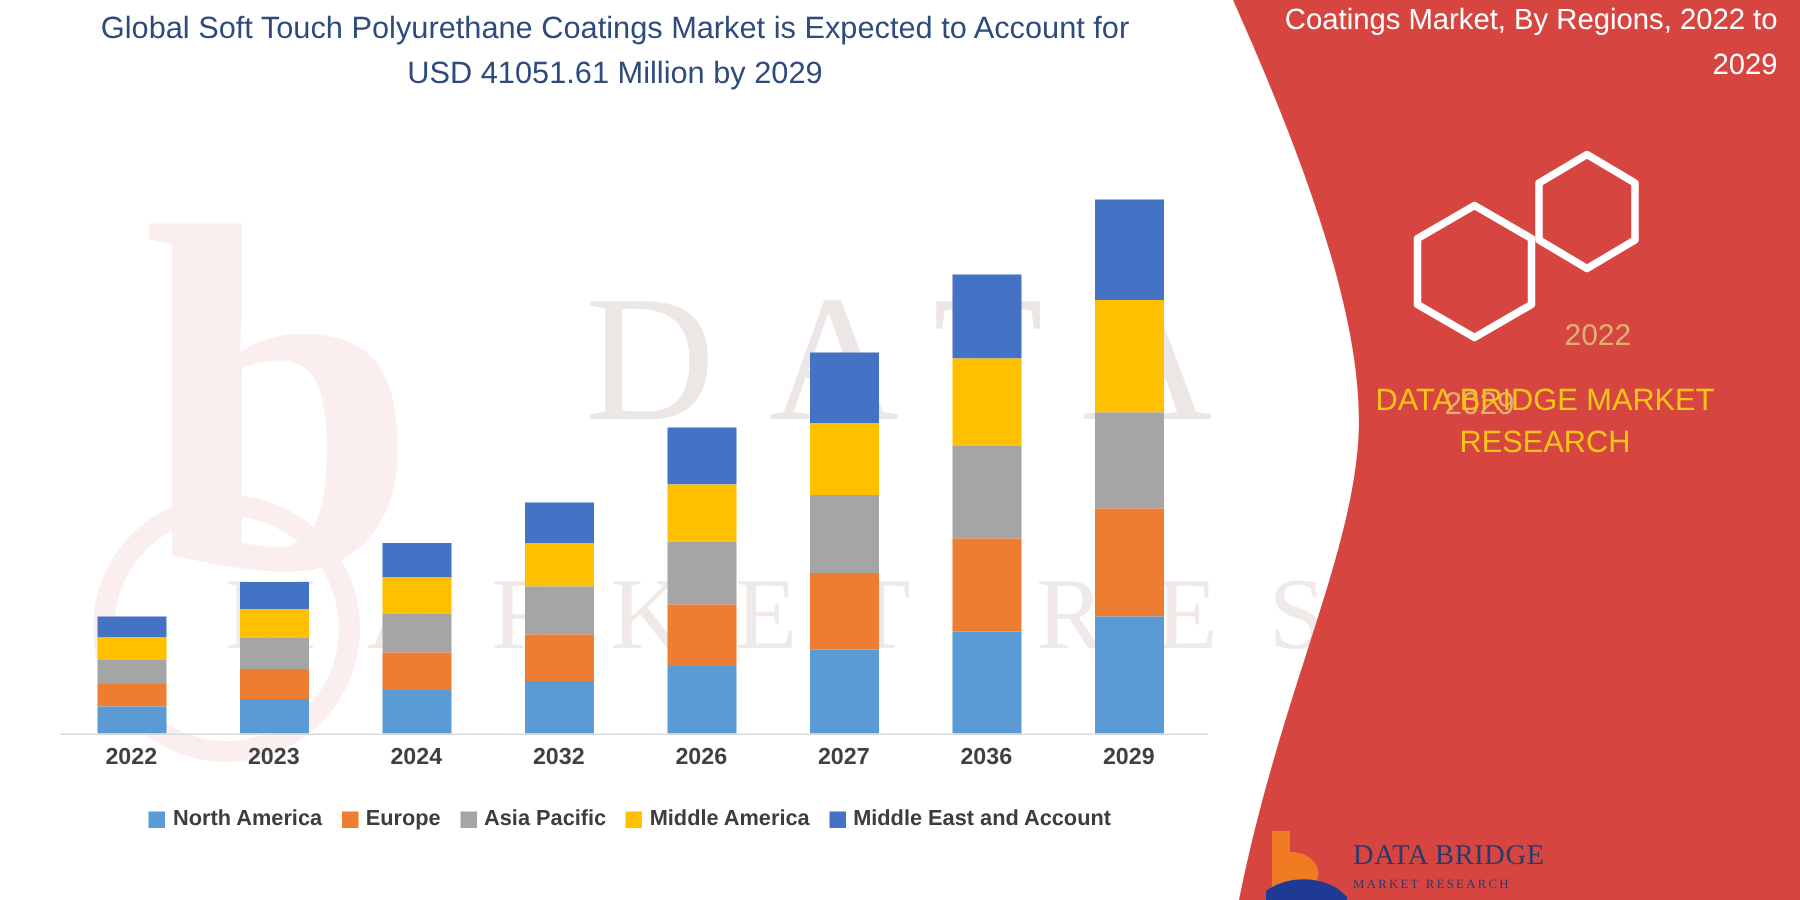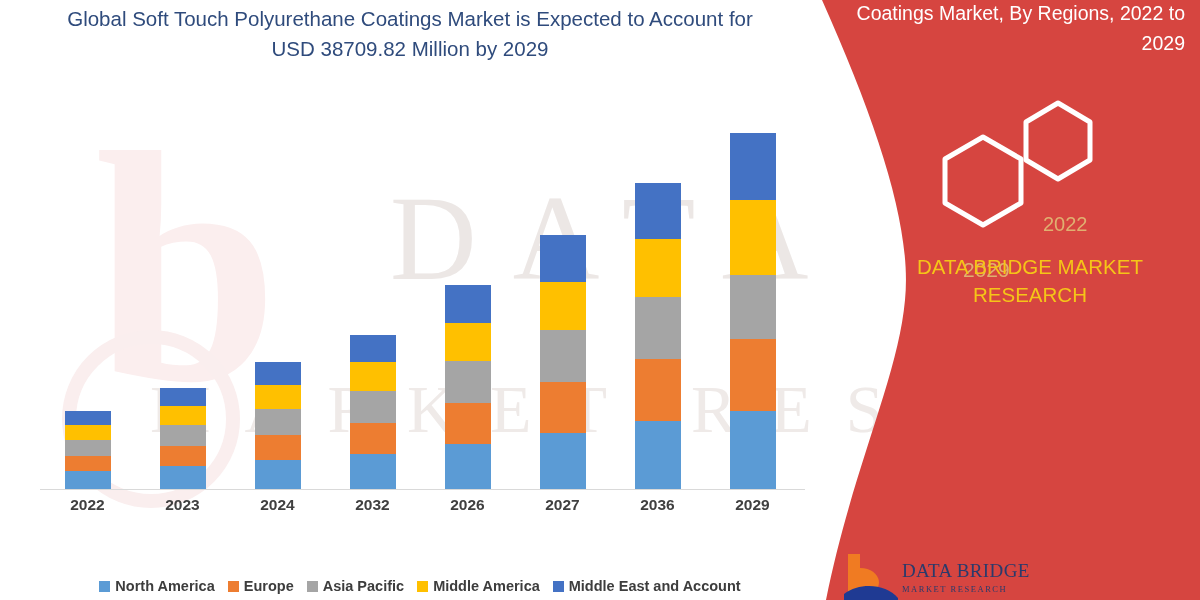"Global Soft Touch Polyurethane Coatings" div.chart-title { text: 38709.82 -> 41051.61 }
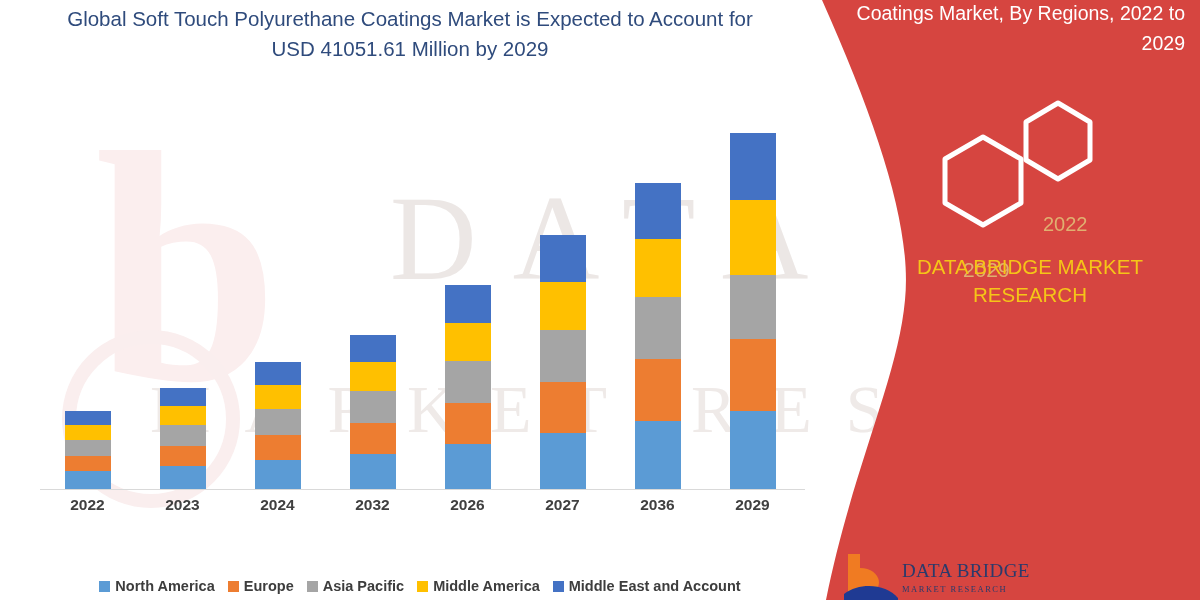"North America" .legend { margin-top: 40px -> none }
